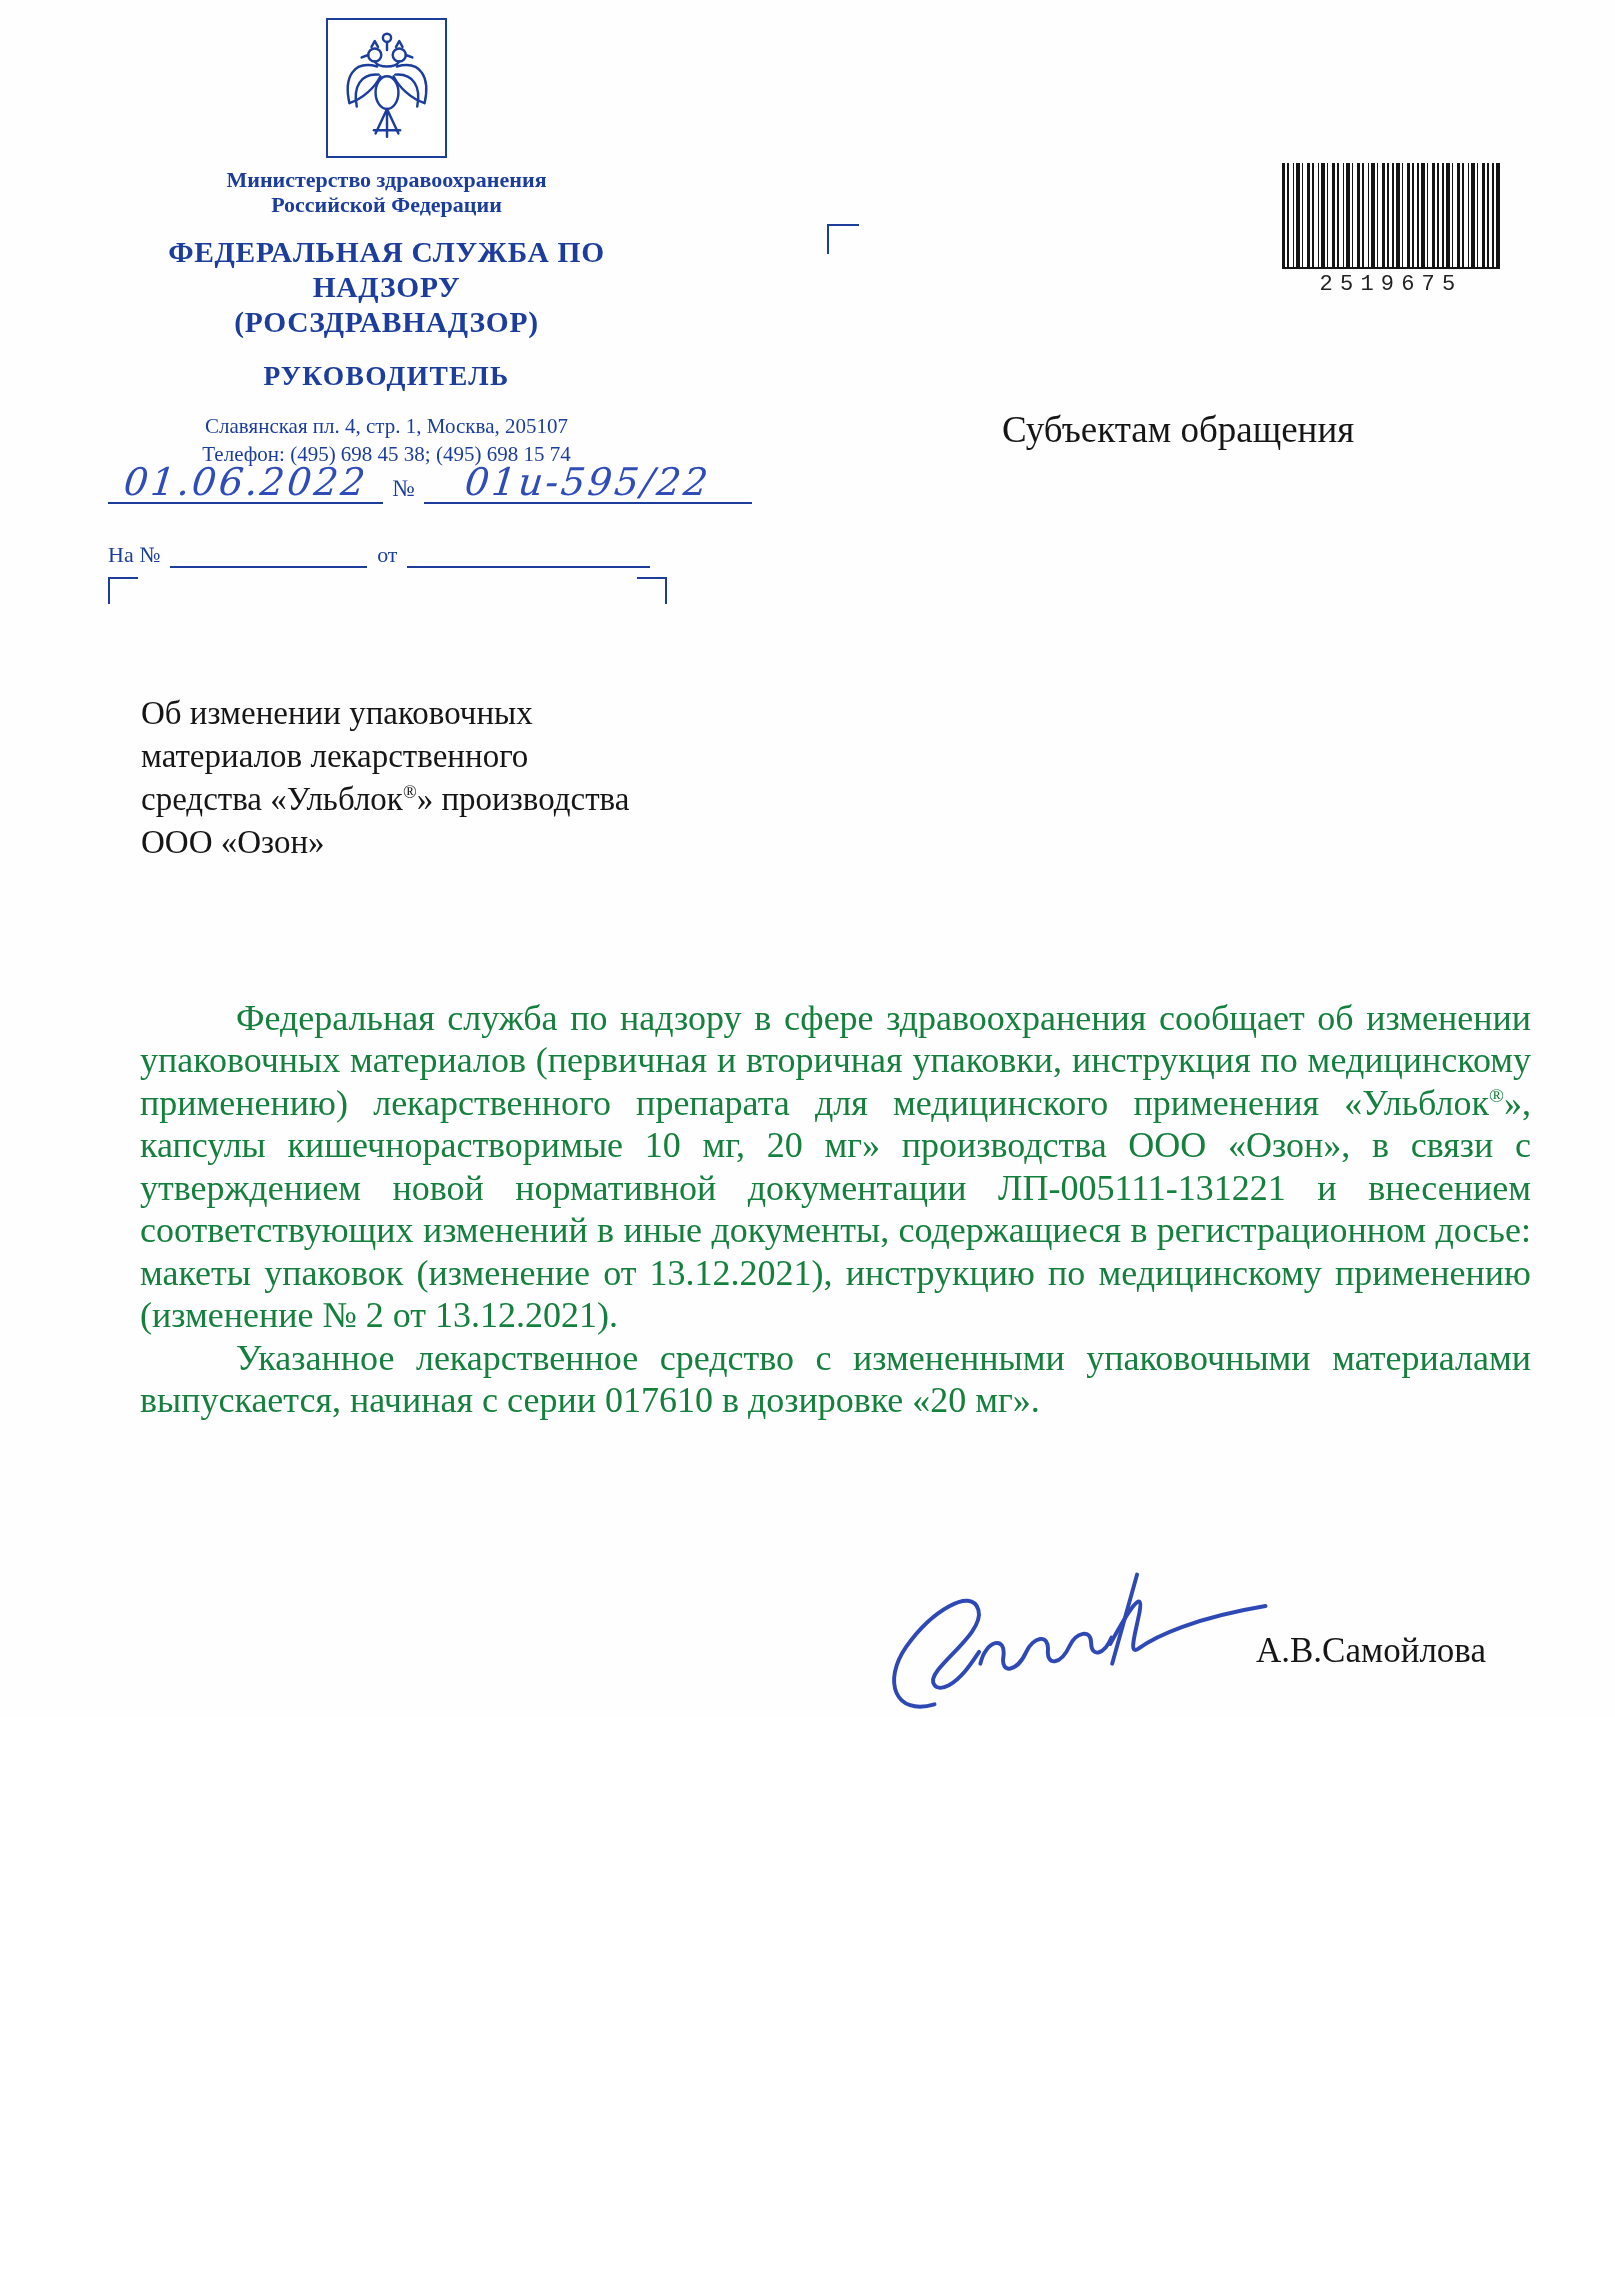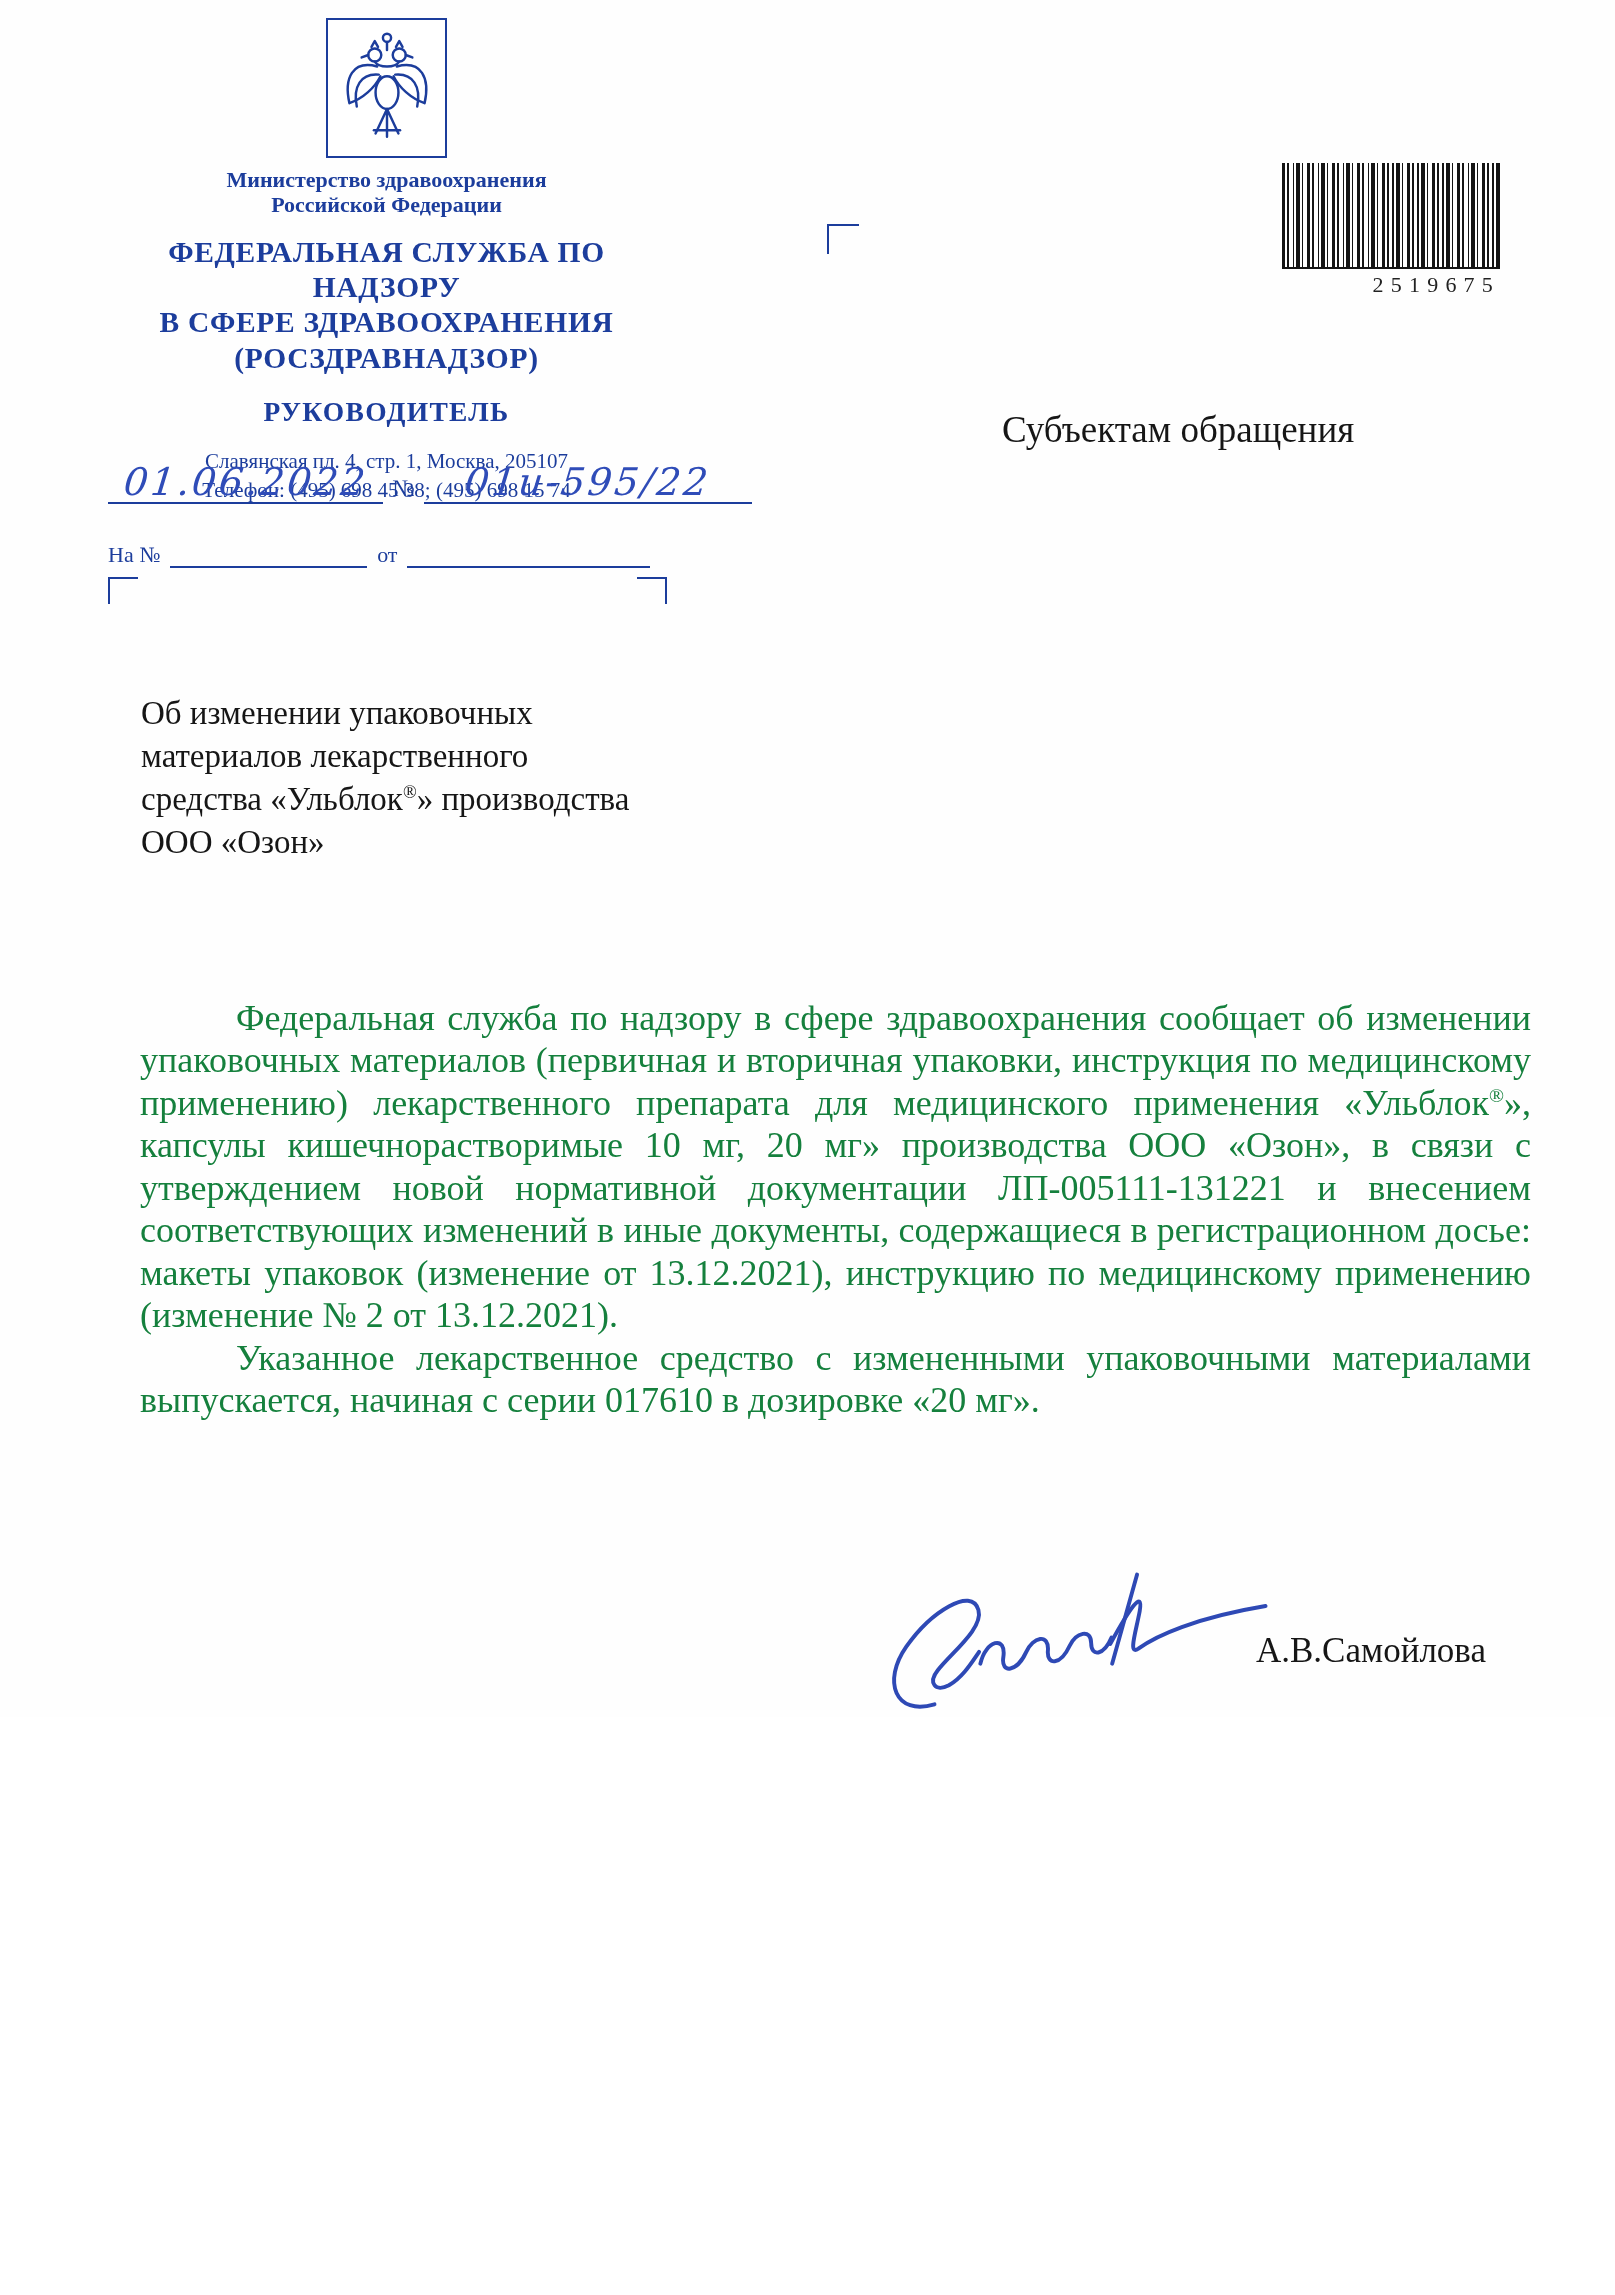"2519675" .barcode-number { font-family: Liberation Serif, serif -> Liberation Mono, monospace; text-align: right -> center }
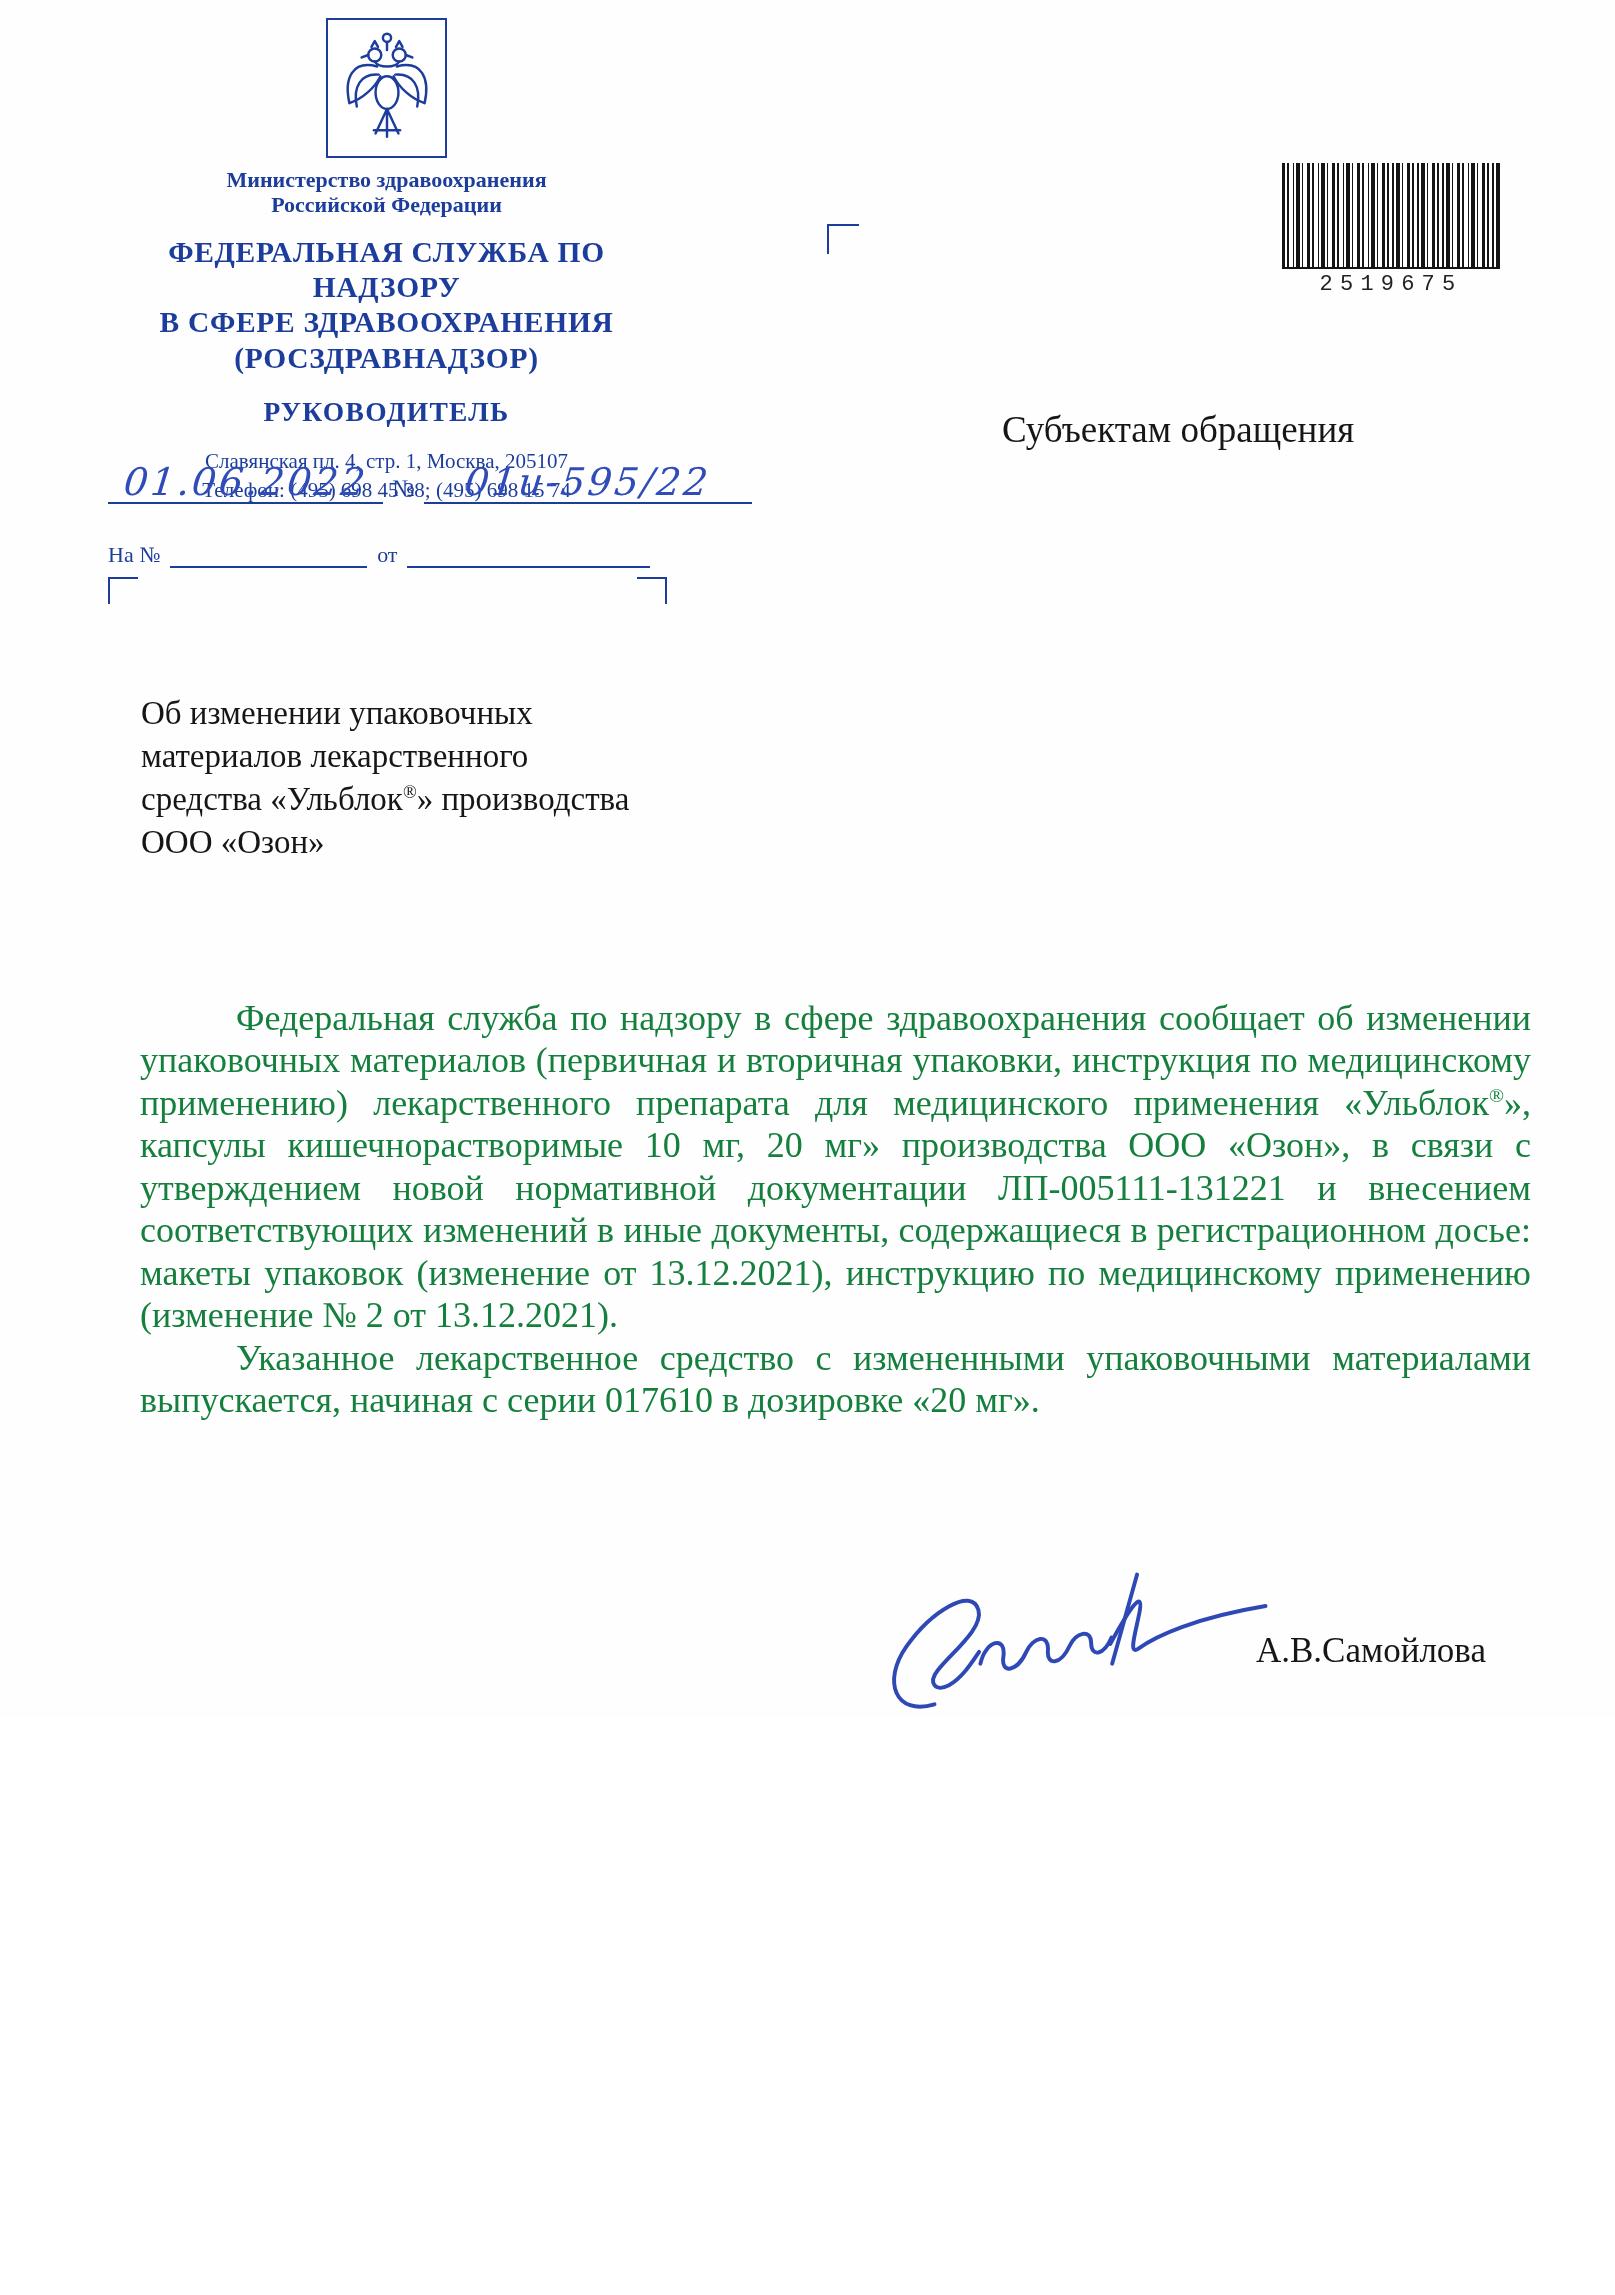"В СФЕРЕ ЗДРАВООХРАНЕНИЯ" div { html: <div>В СФЕРЕ ЗДРАВООХРАНЕНИЯ</div> -> none }
